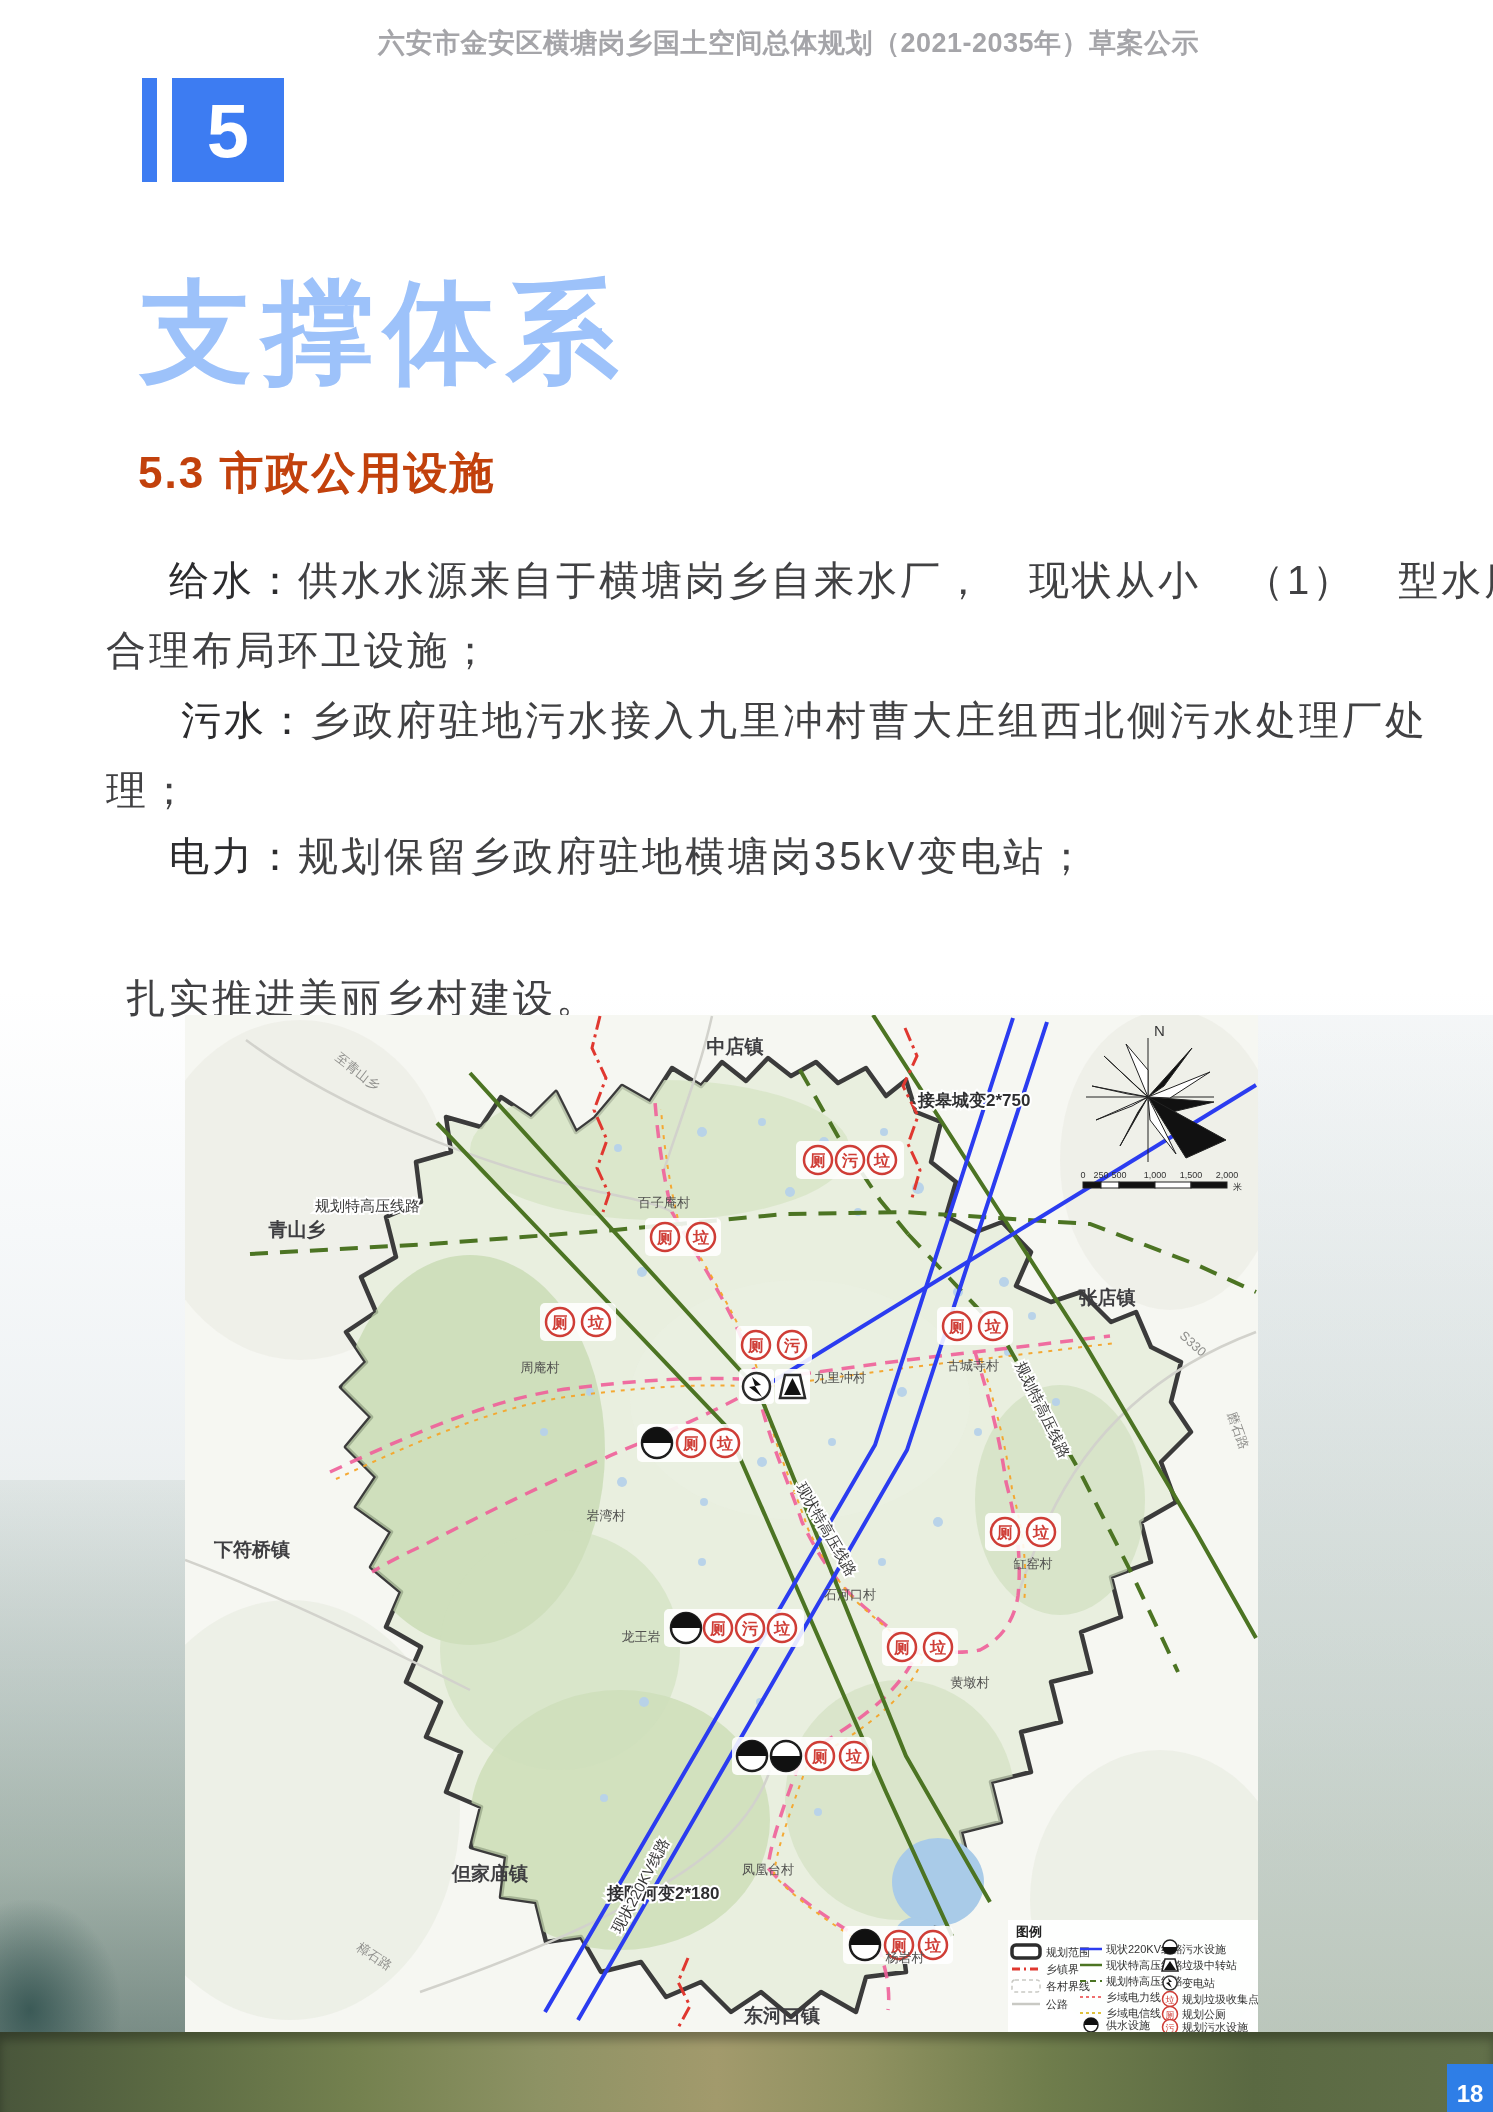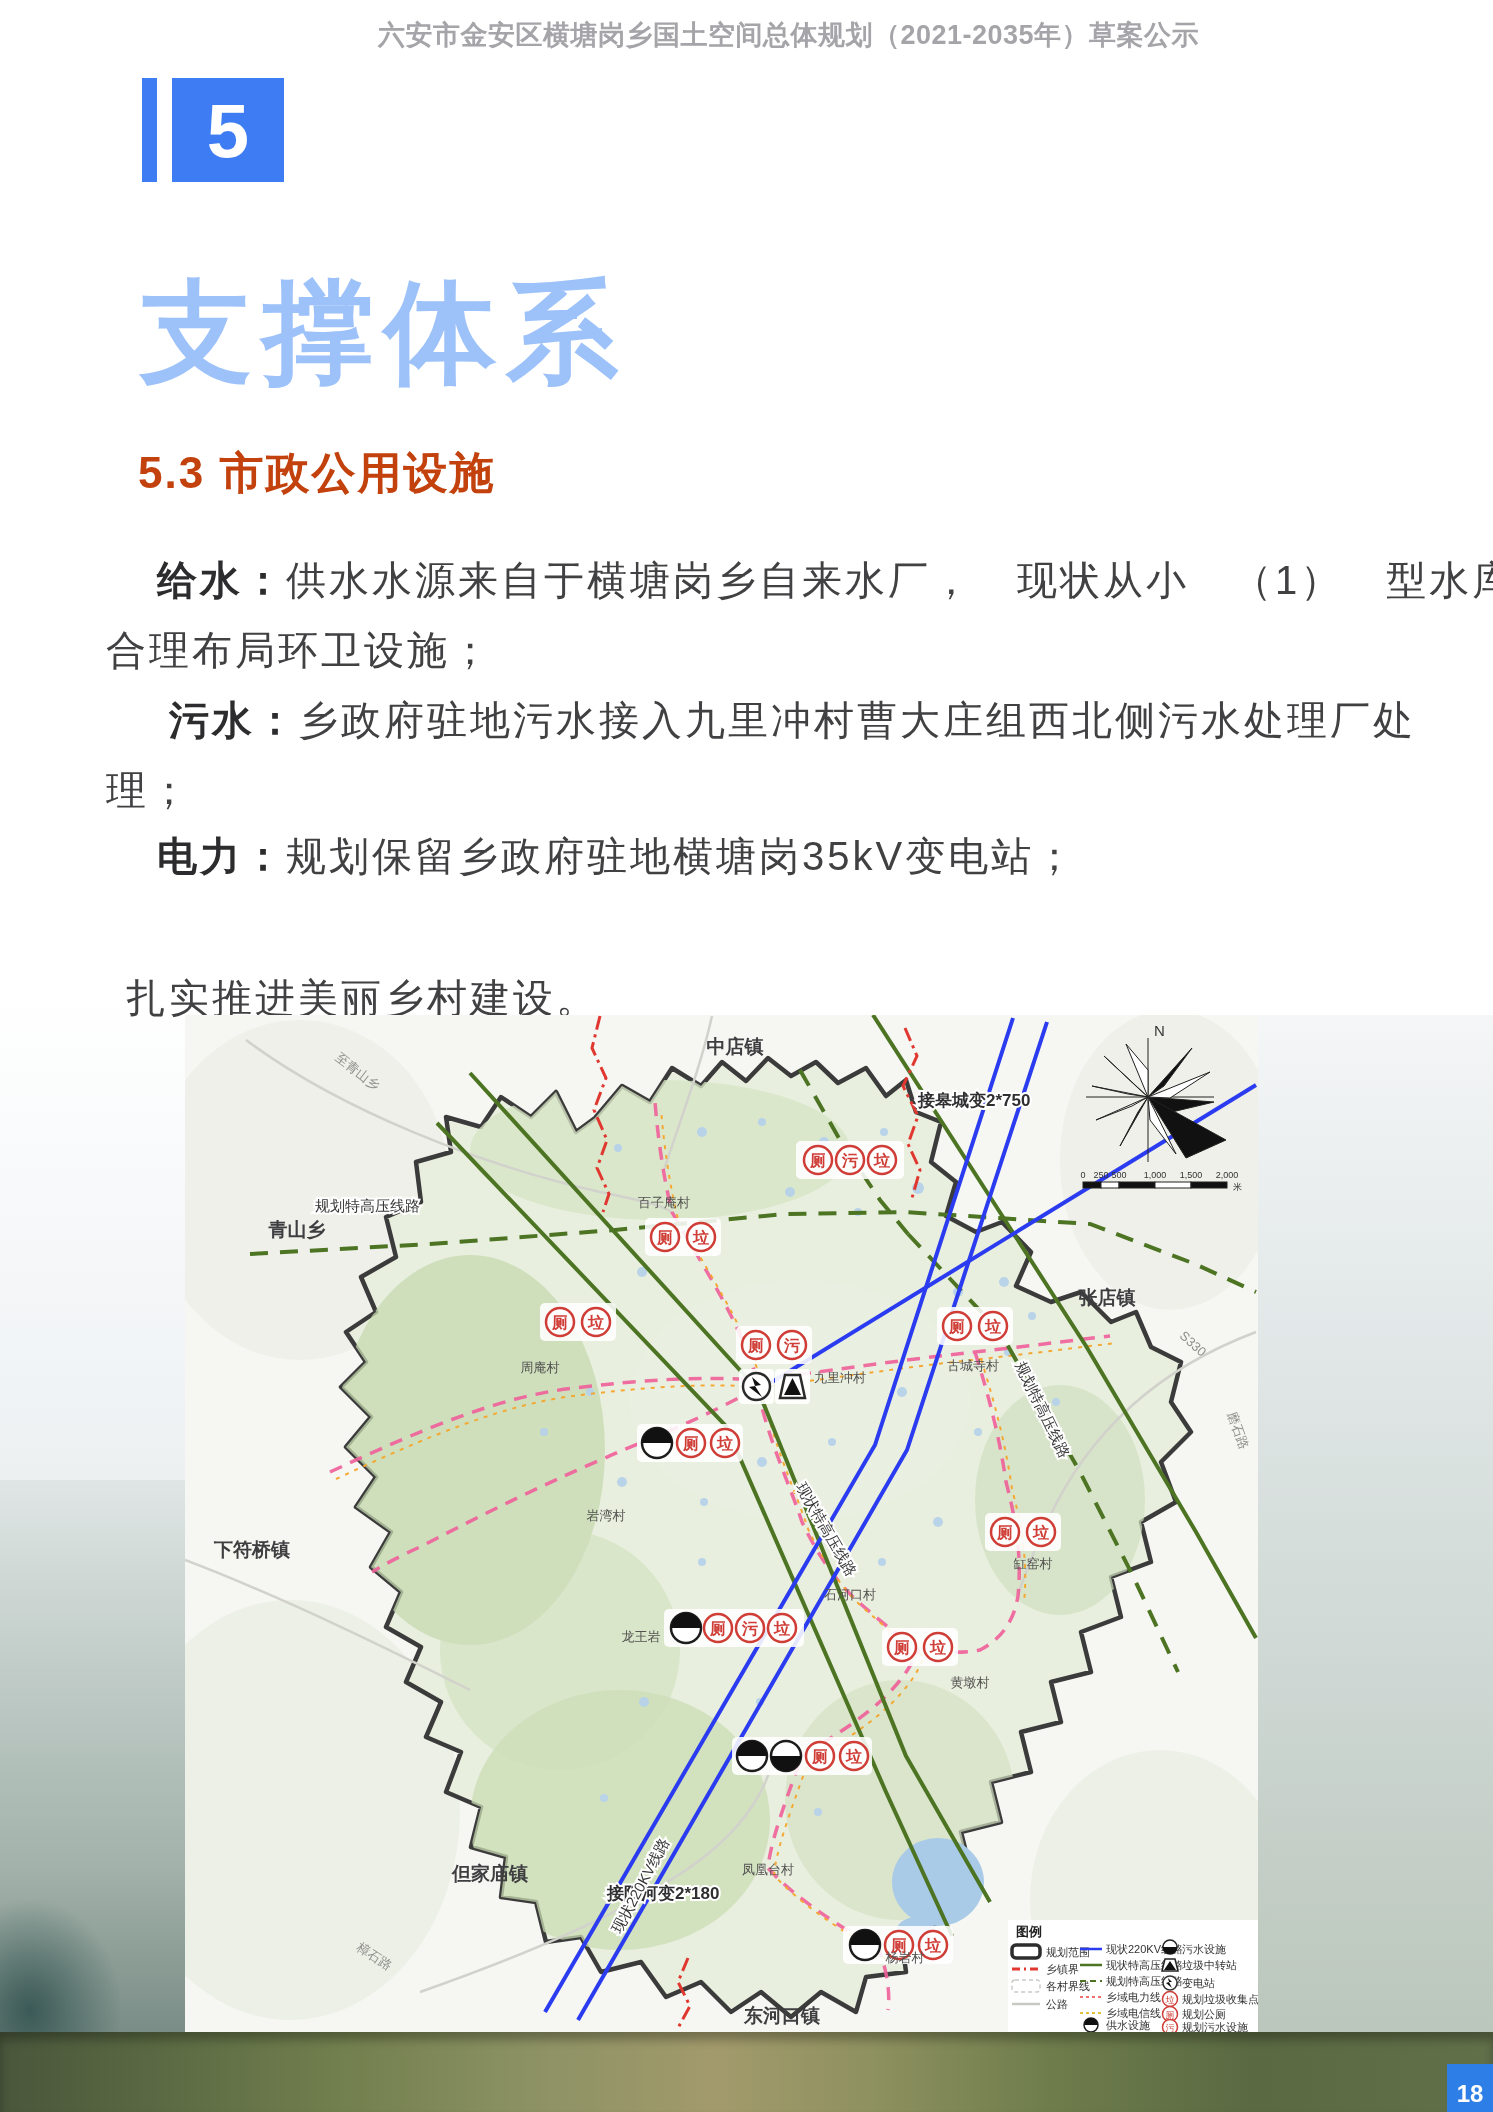"六安市金安区横塘岗乡国土空间总体规划（2021-2035年）草案公示" .header { top: 17px -> 25px }
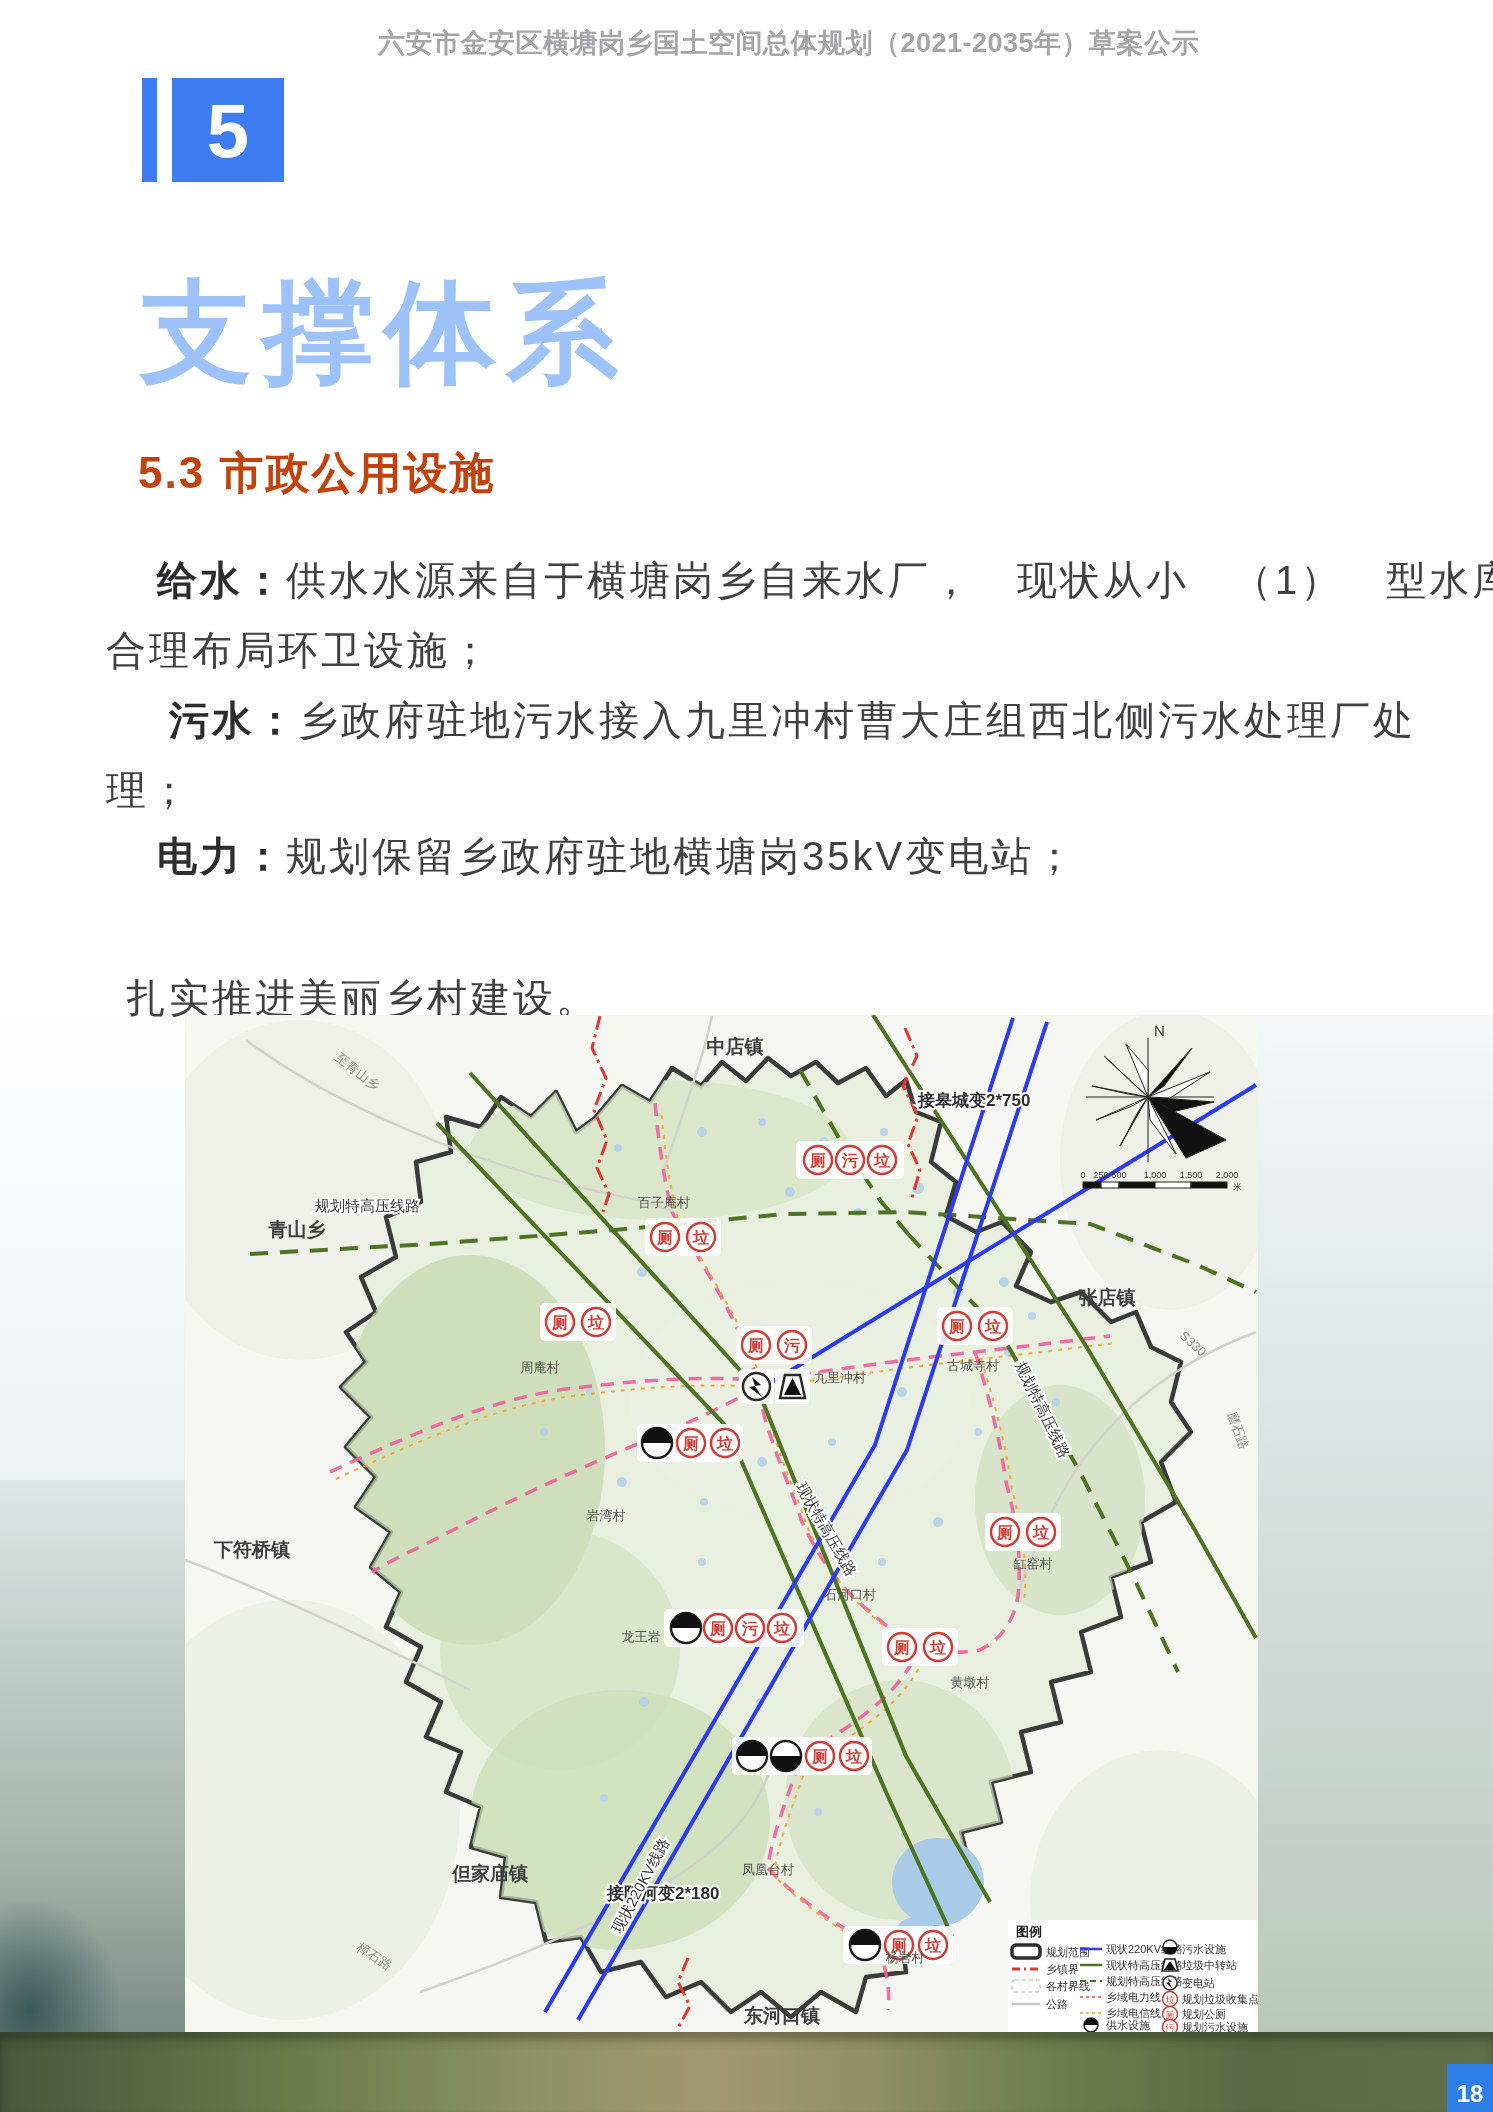"给水：" .bline b { font-weight: 700 -> 400; margin-left: none -> 12px }
